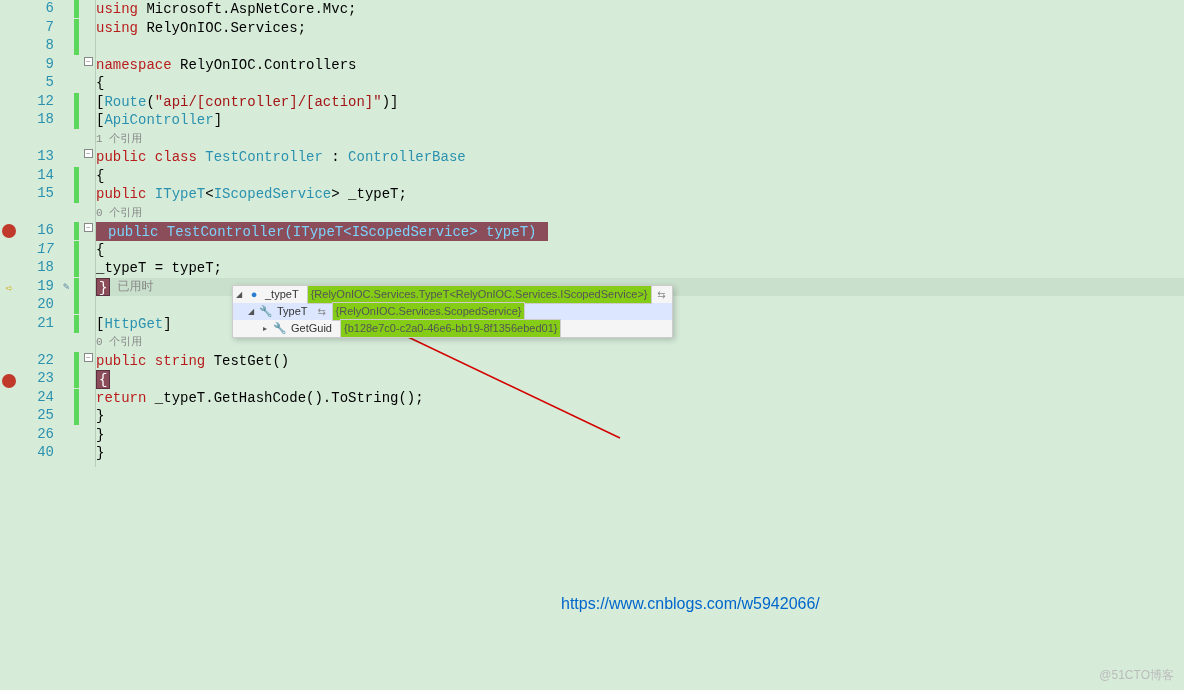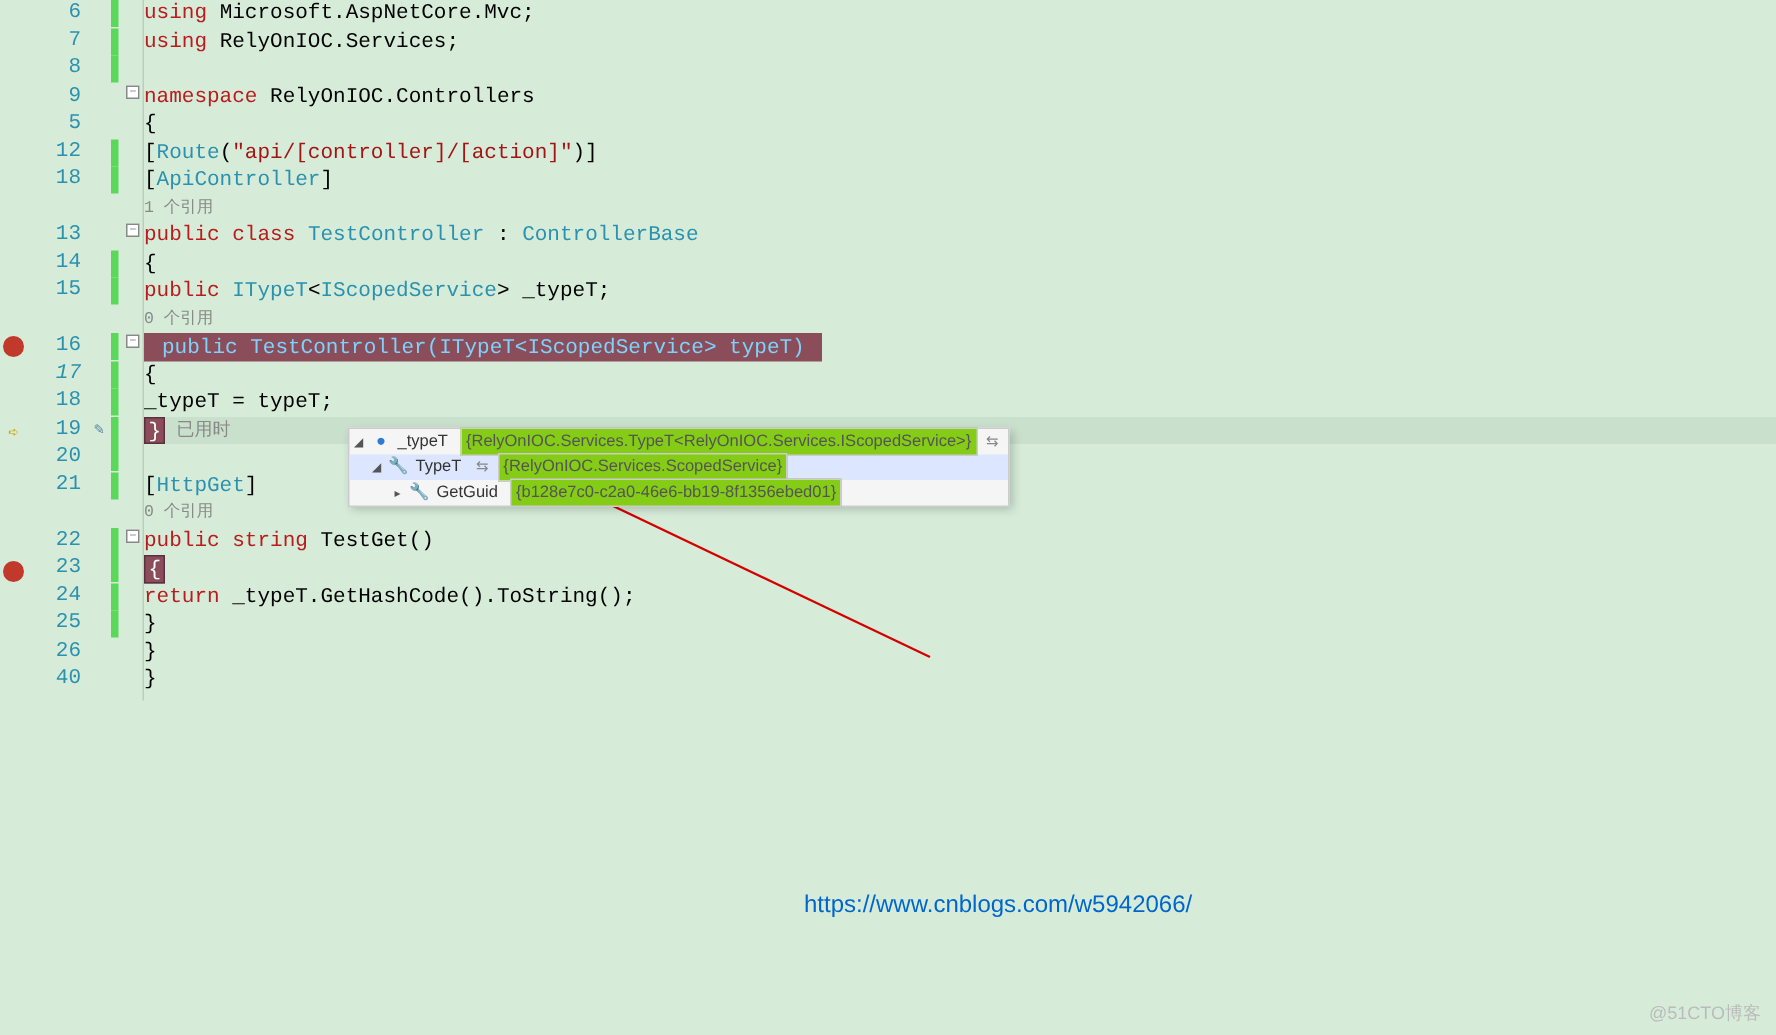"https://www.cnblogs.com/w5942066/" .link { left: 536px -> 561px }
